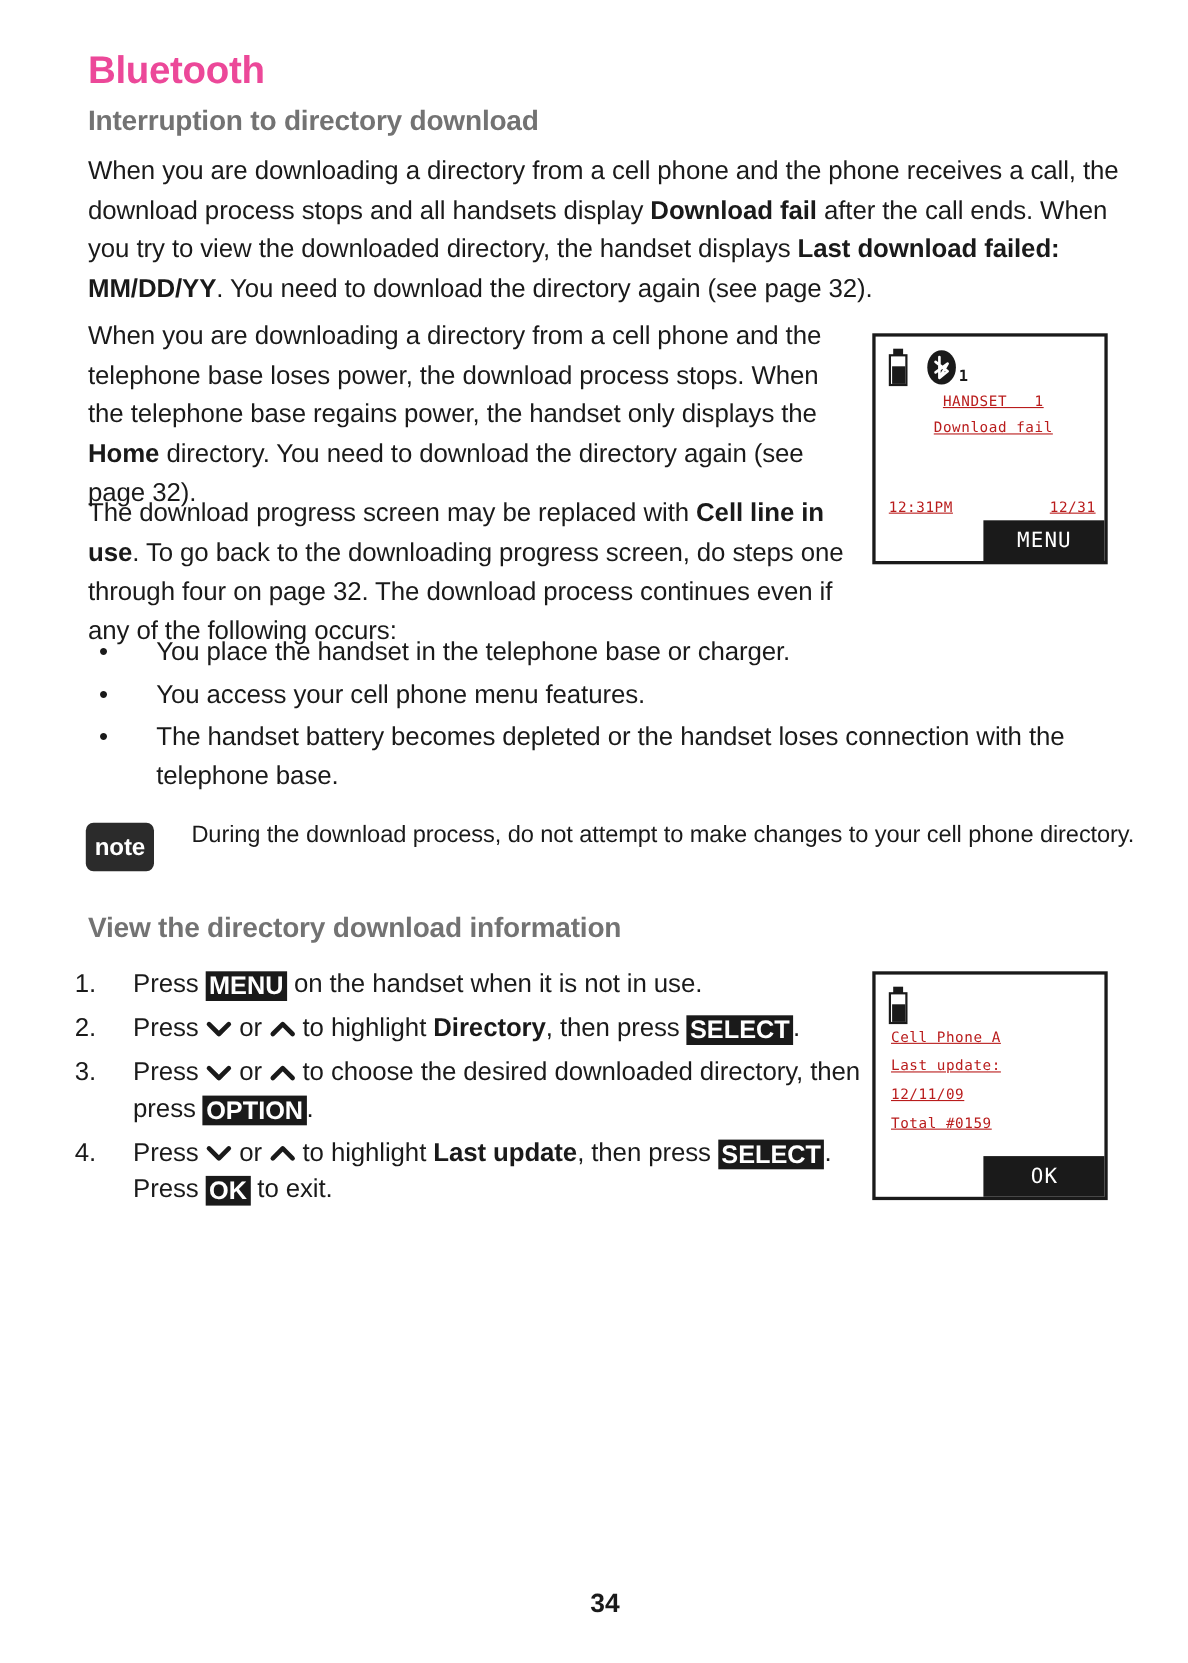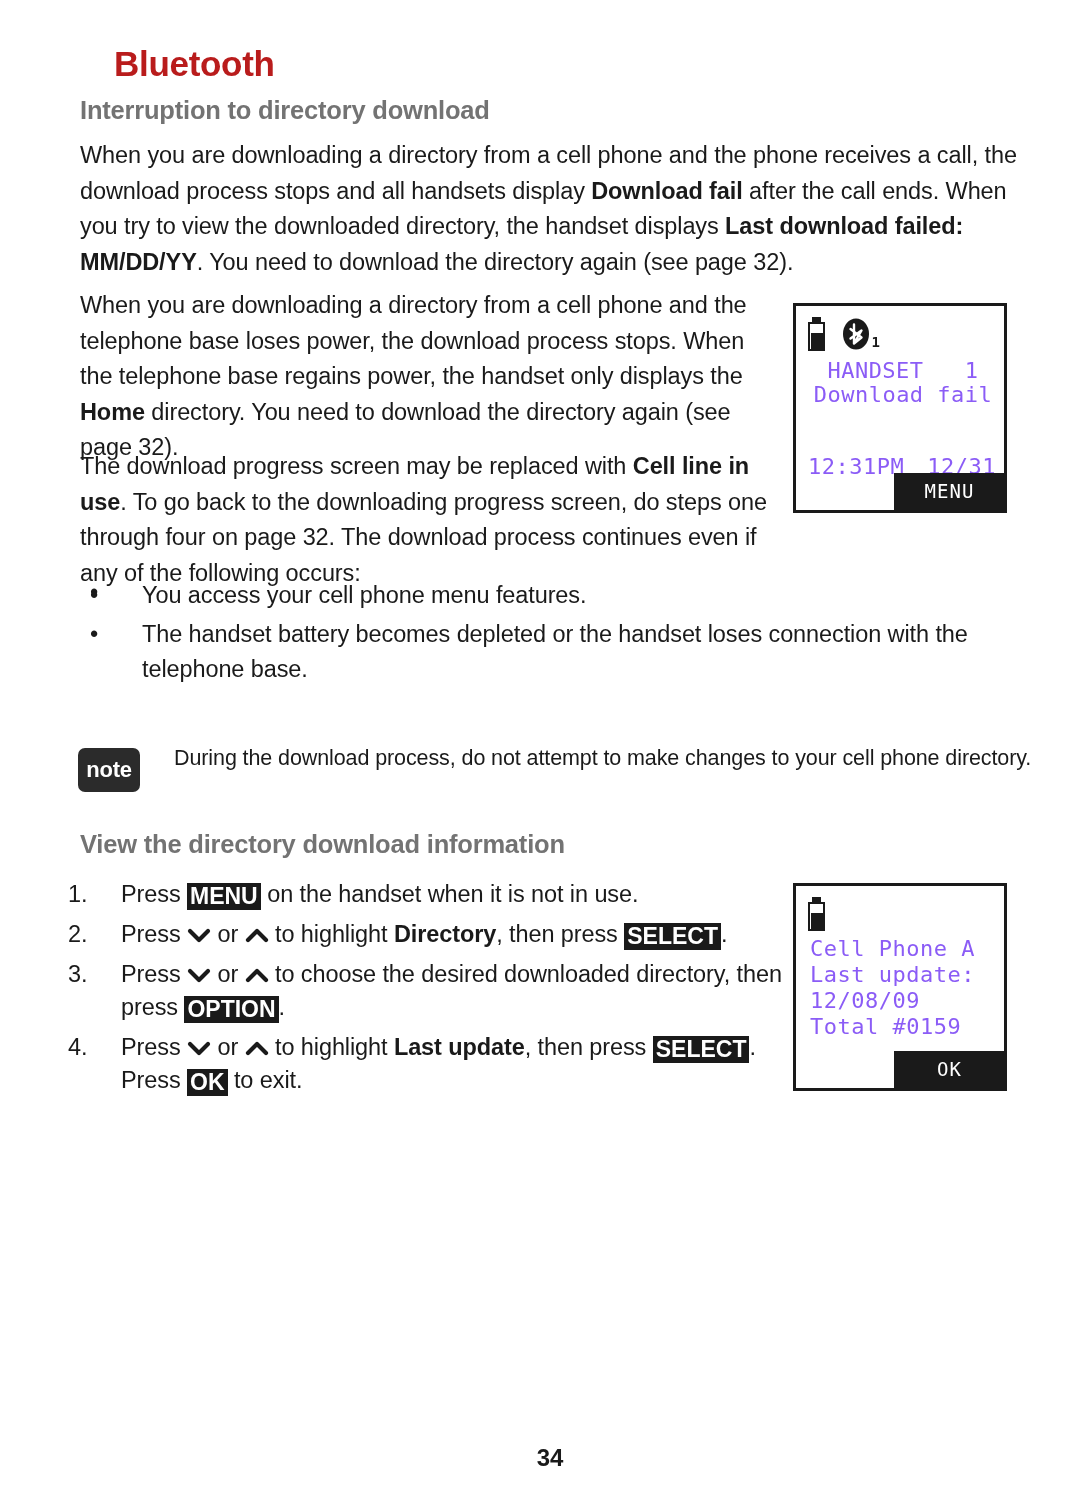"Bluetooth" .chapter-title { color: #b91c1c -> #ec4899; margin-left: 34px -> none }
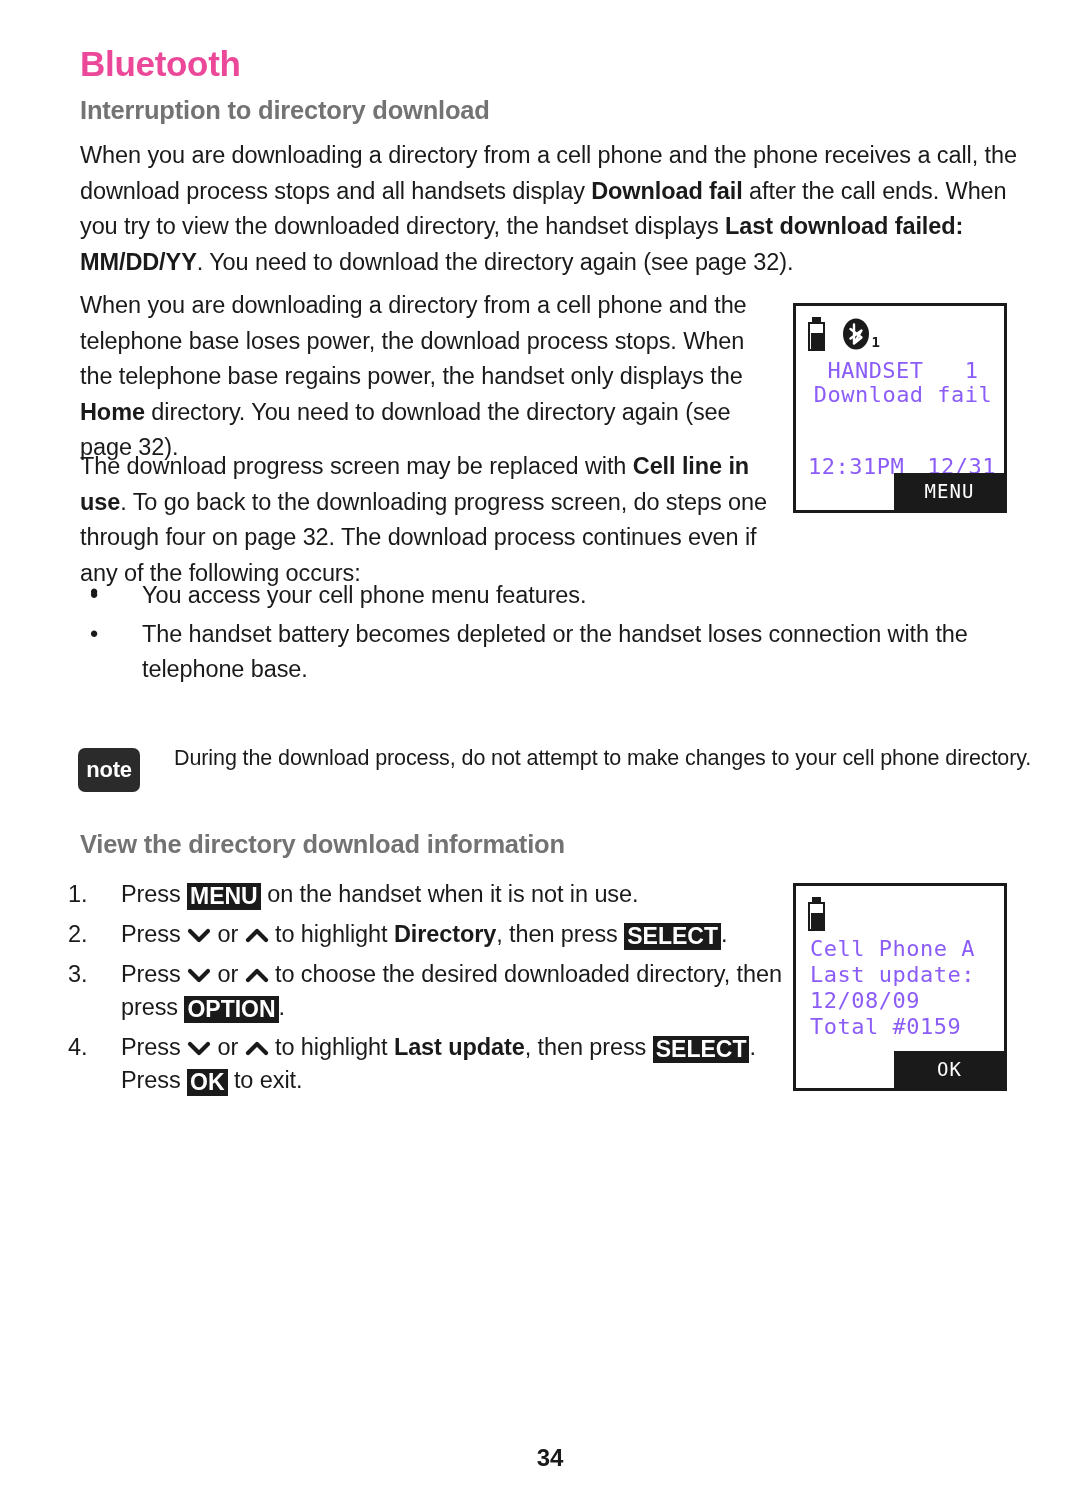"HANDSET 1" .lcd-line { color: #8b5cf6 -> #b91c1c; font-size: 22px -> 13px; text-decoration: none -> underline }
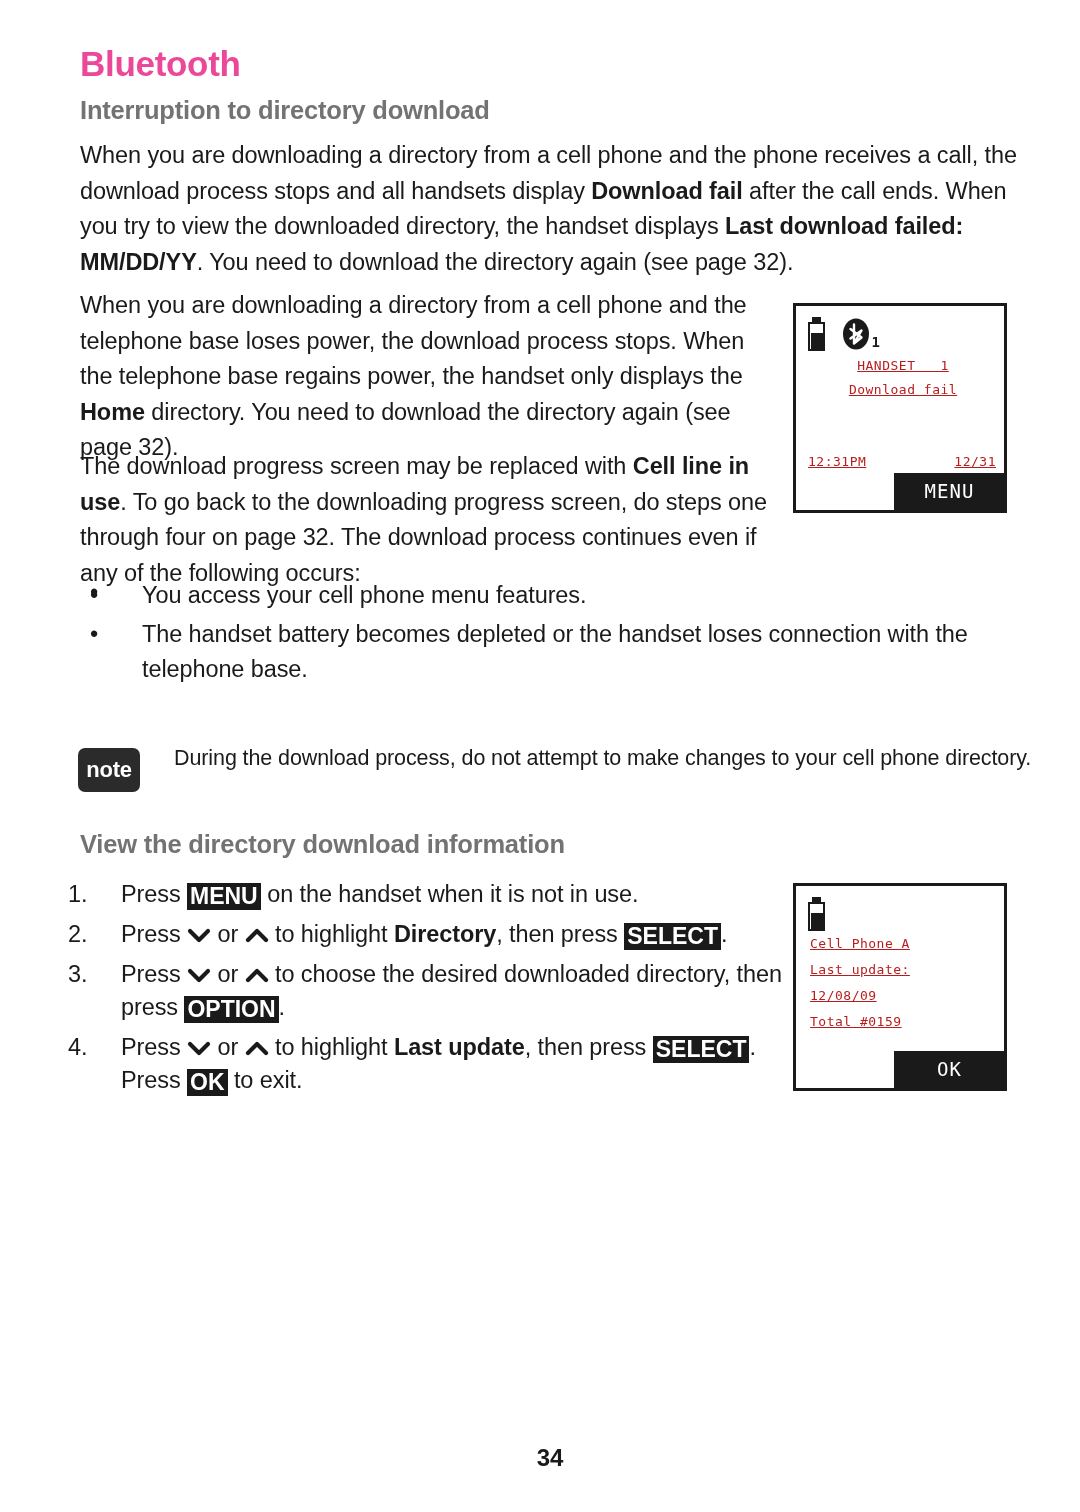"You place the handset in" span { html: none -> <span>You place the handset in the telephone base or charger.</span> }
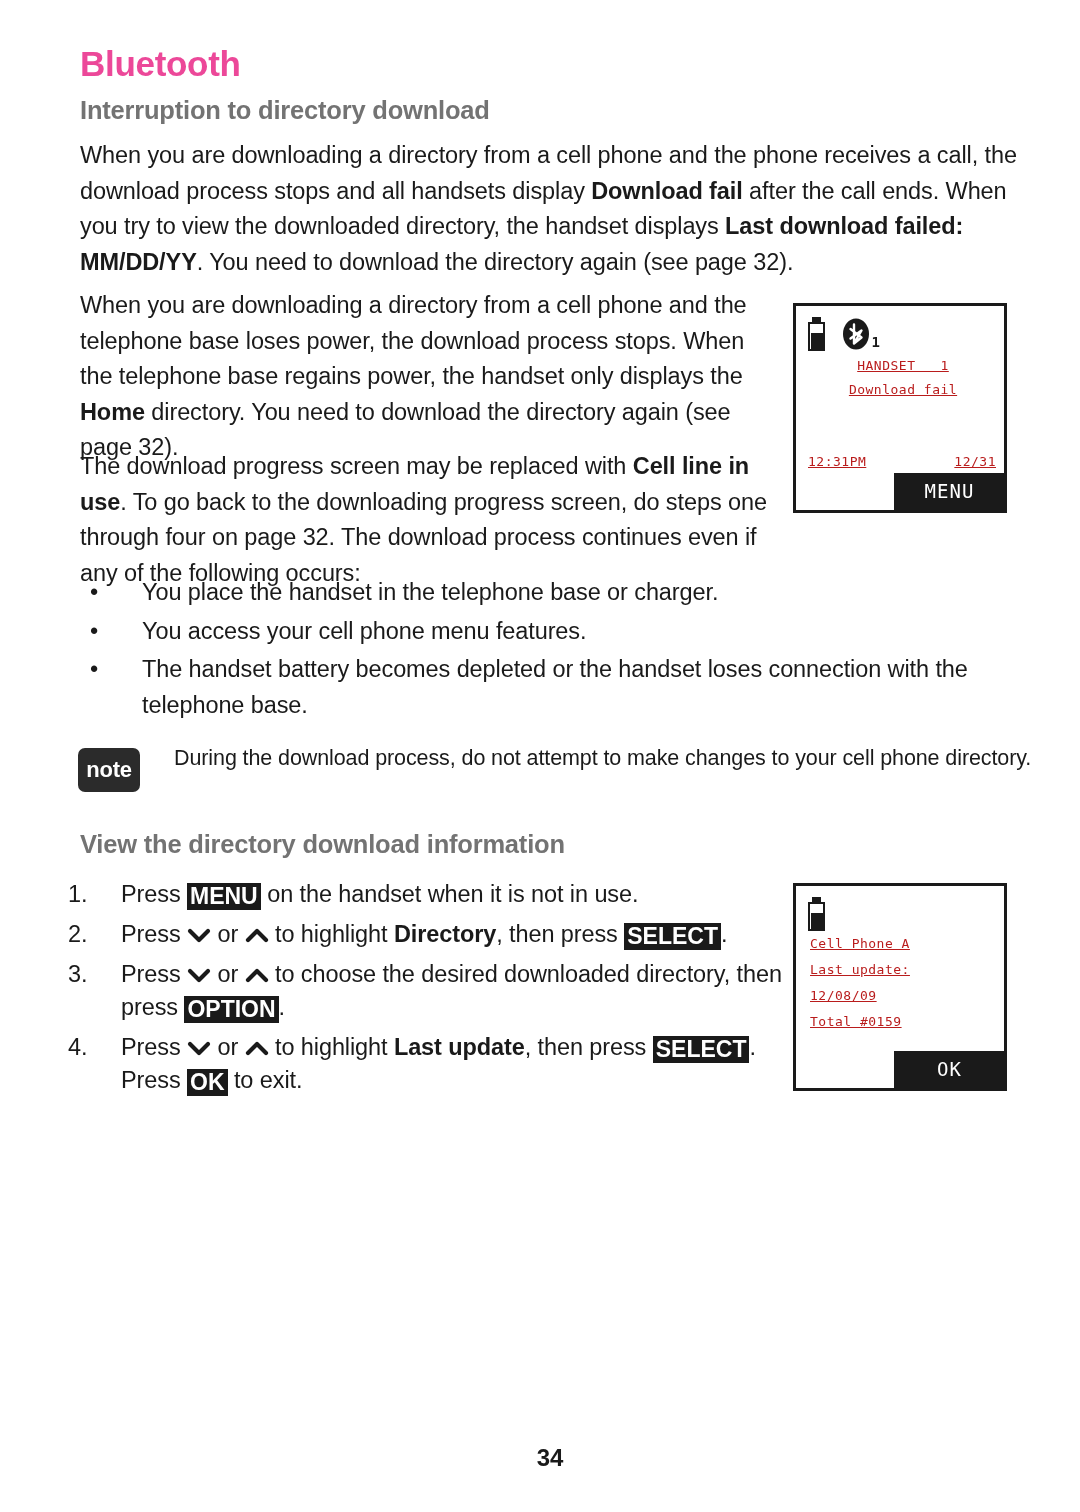"12/08/09" div.lcd-line { text: 12/08/09 -> 12/11/09 }
